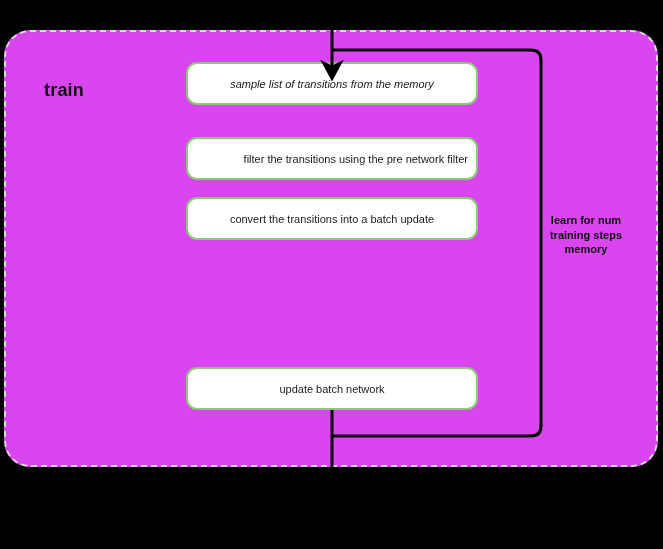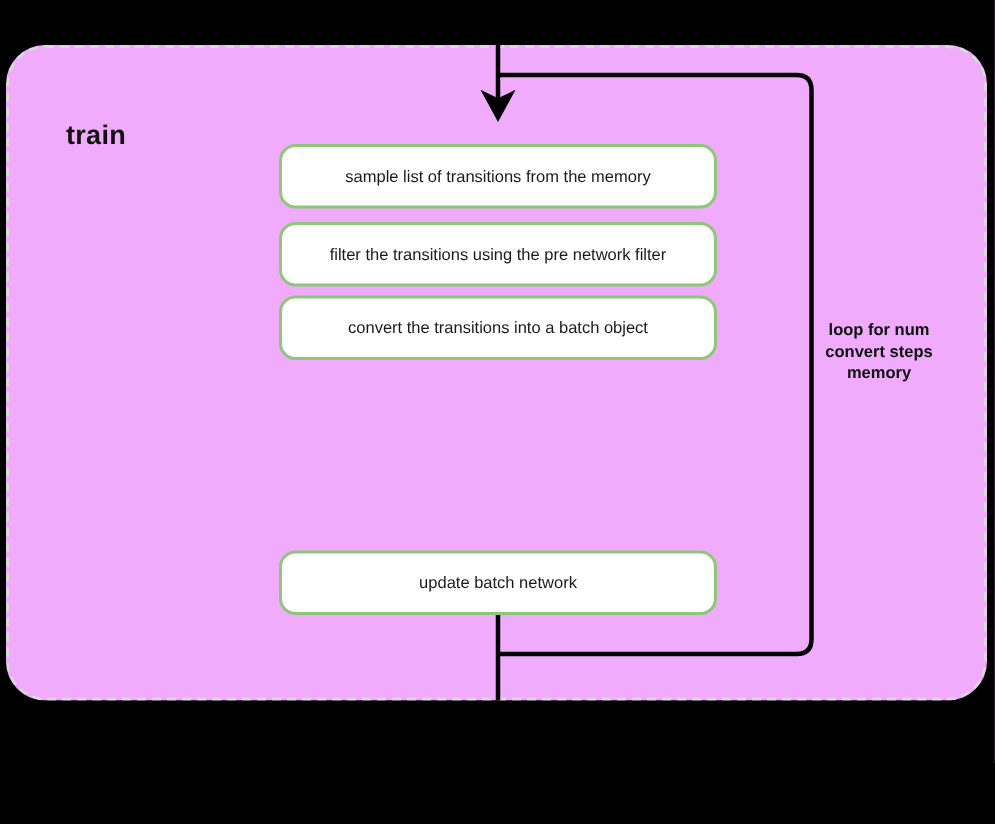"train" #train-container { background: #f0abfc -> #d946ef }
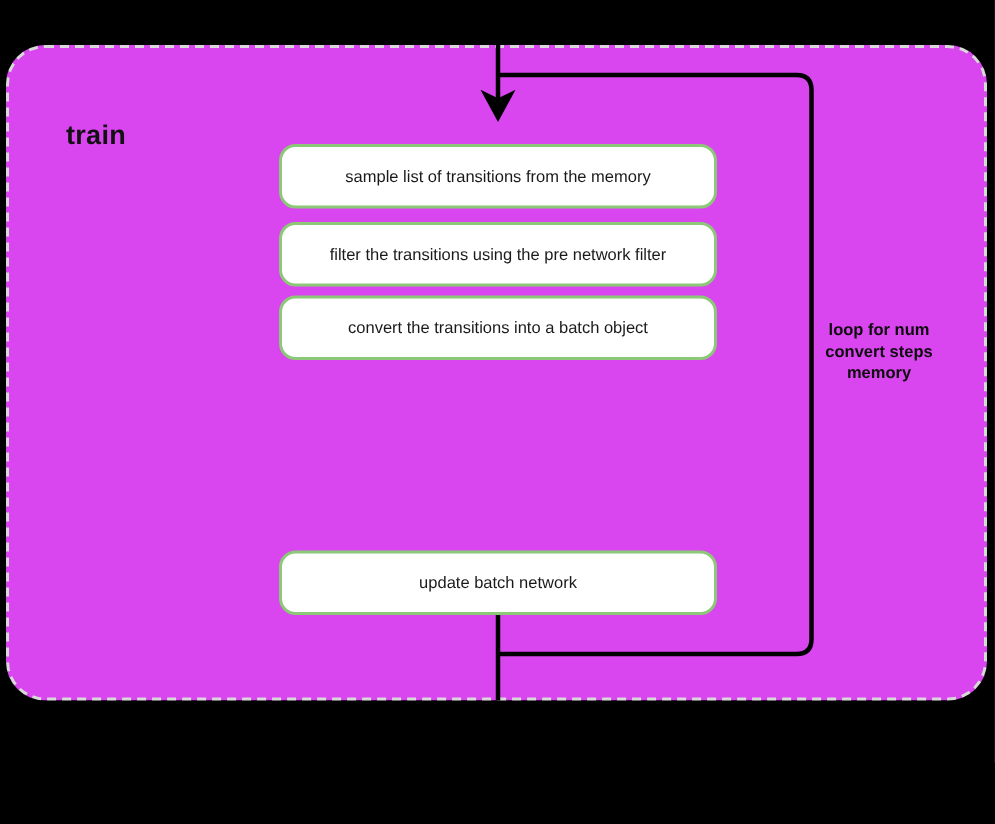"sample list of transitions from" #step-1 { font-style: none -> italic; top: 96px -> 62px }
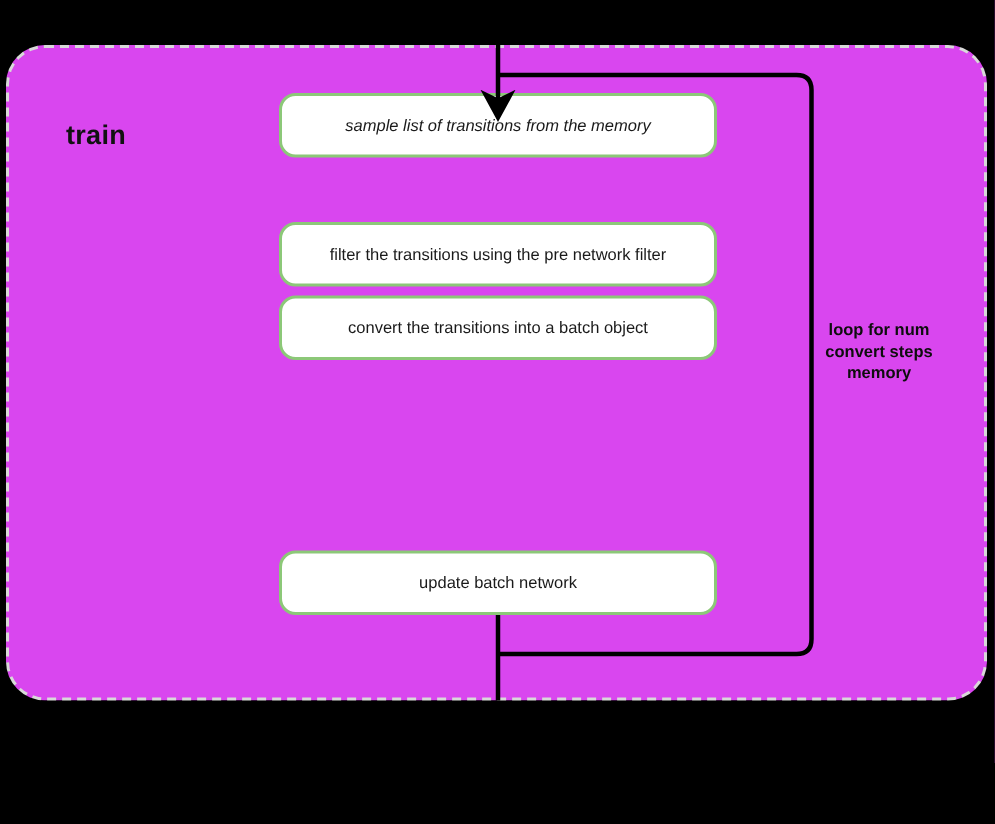"filter the transitions using the" #step-2 { justify-content: none -> flex-end; top: 148px -> 137px }
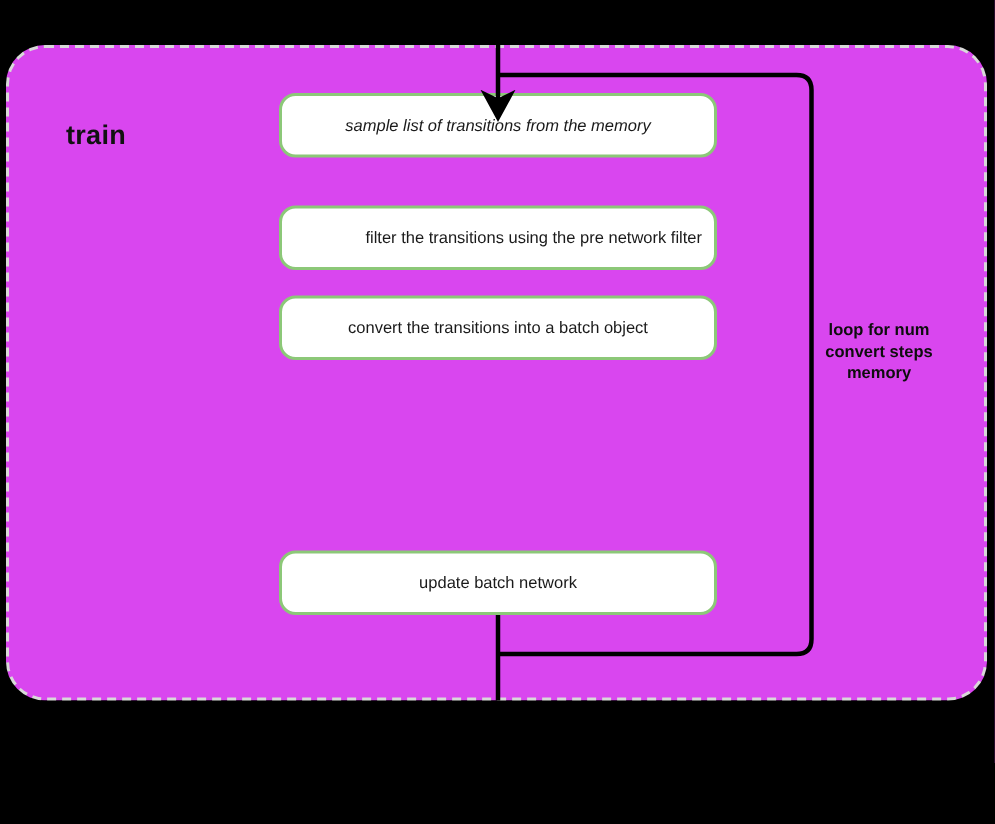"convert the transitions into a" span.step-label { text: object -> update }
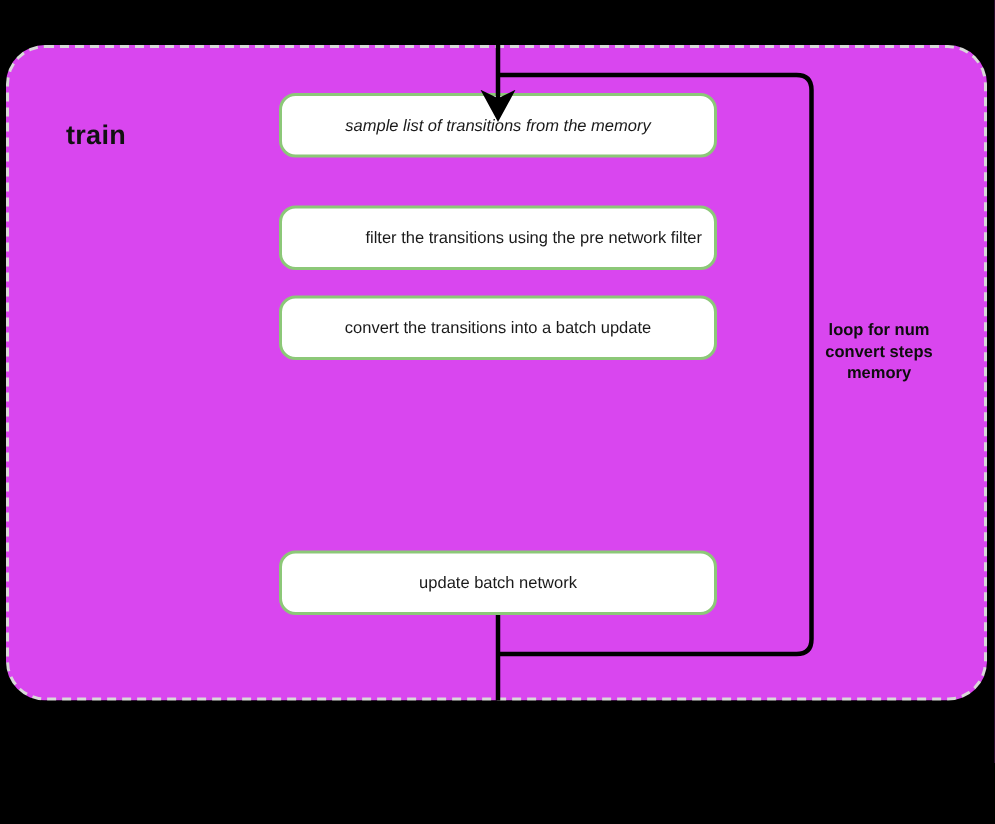"loop for num" div { text: loop -> learn }
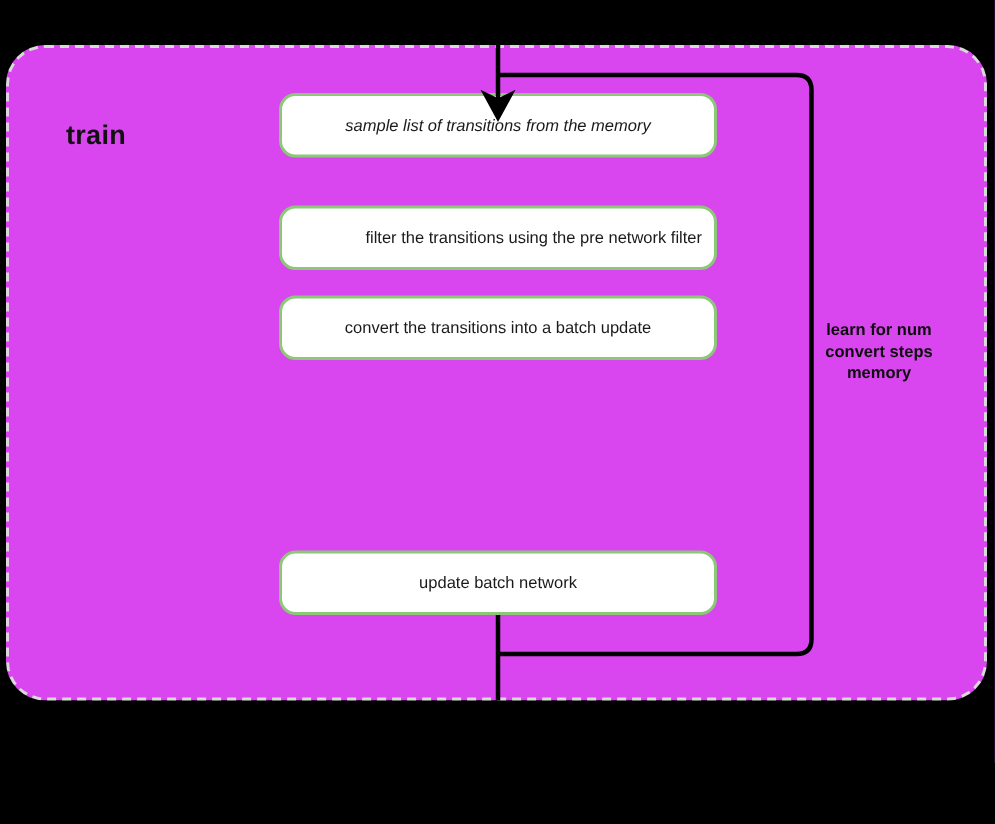"convert steps" div { text: convert -> training }
